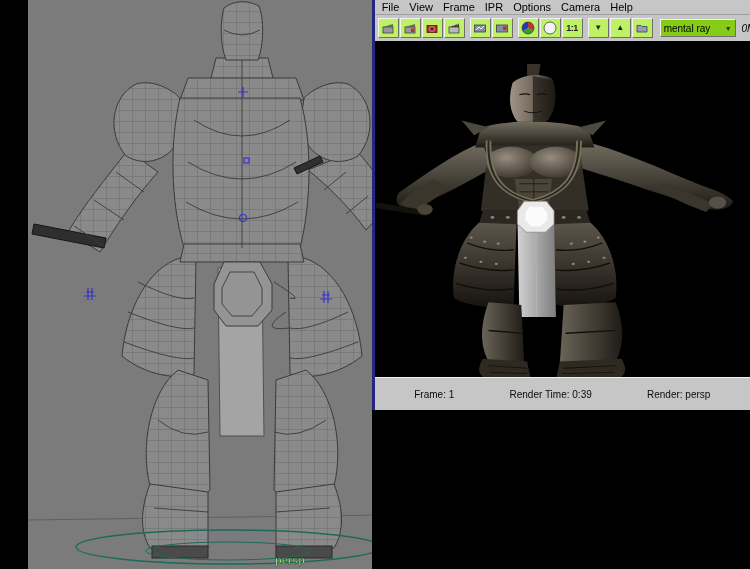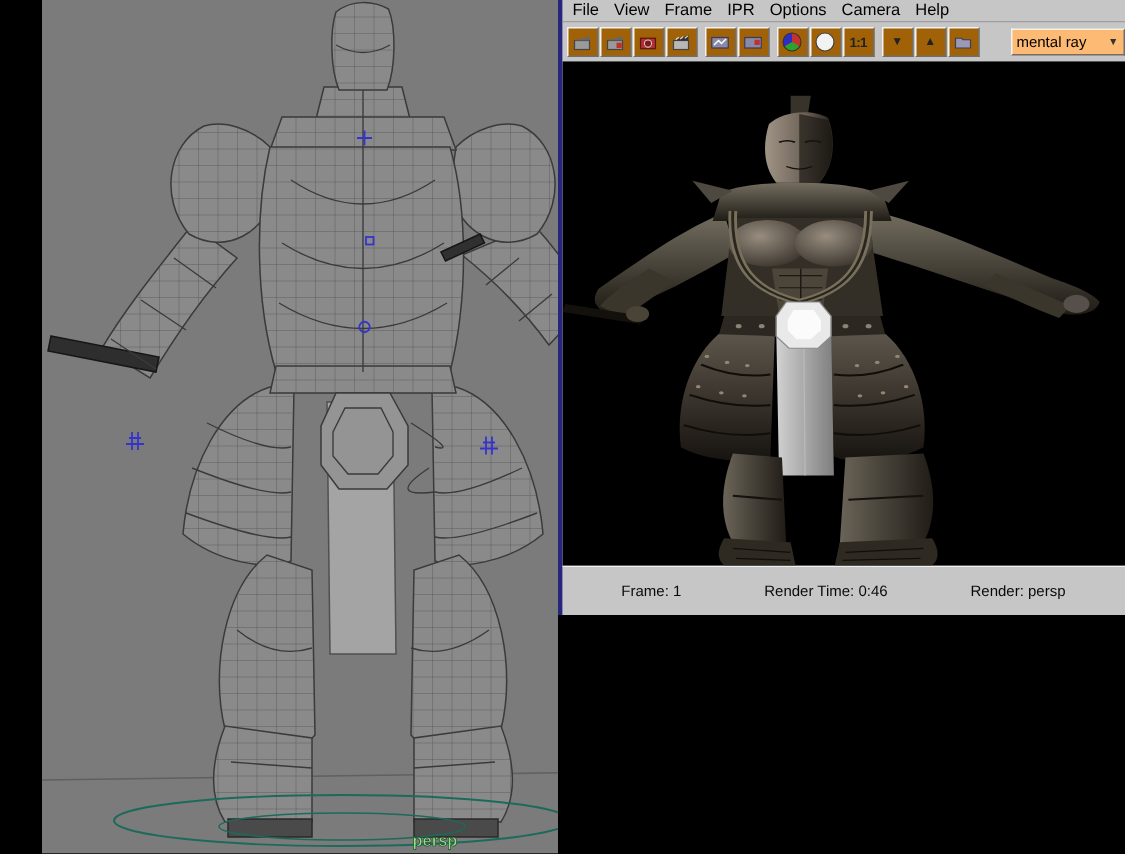"1:1" .tbtn { background: #a16207 -> #bef264 }
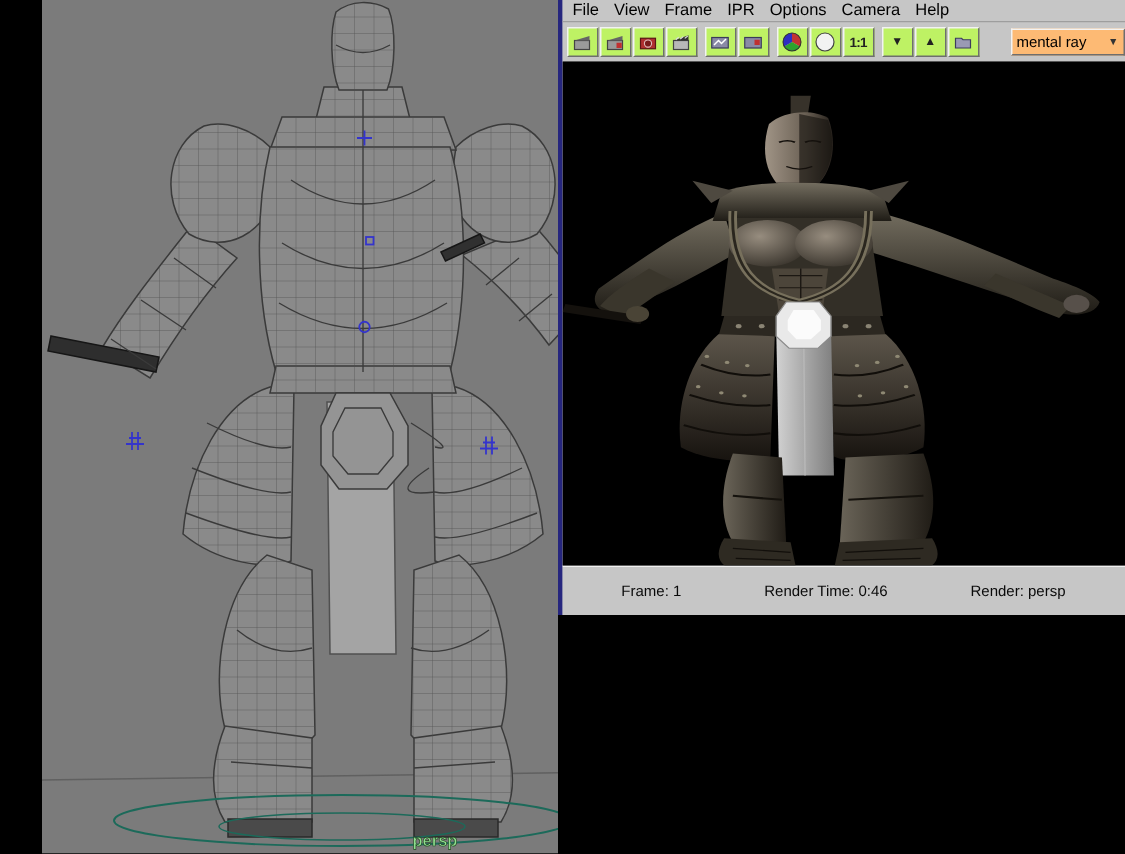"mental ray" .renderer-select { background: #fdba74 -> #84cc16; margin-left: 20px -> 6px }
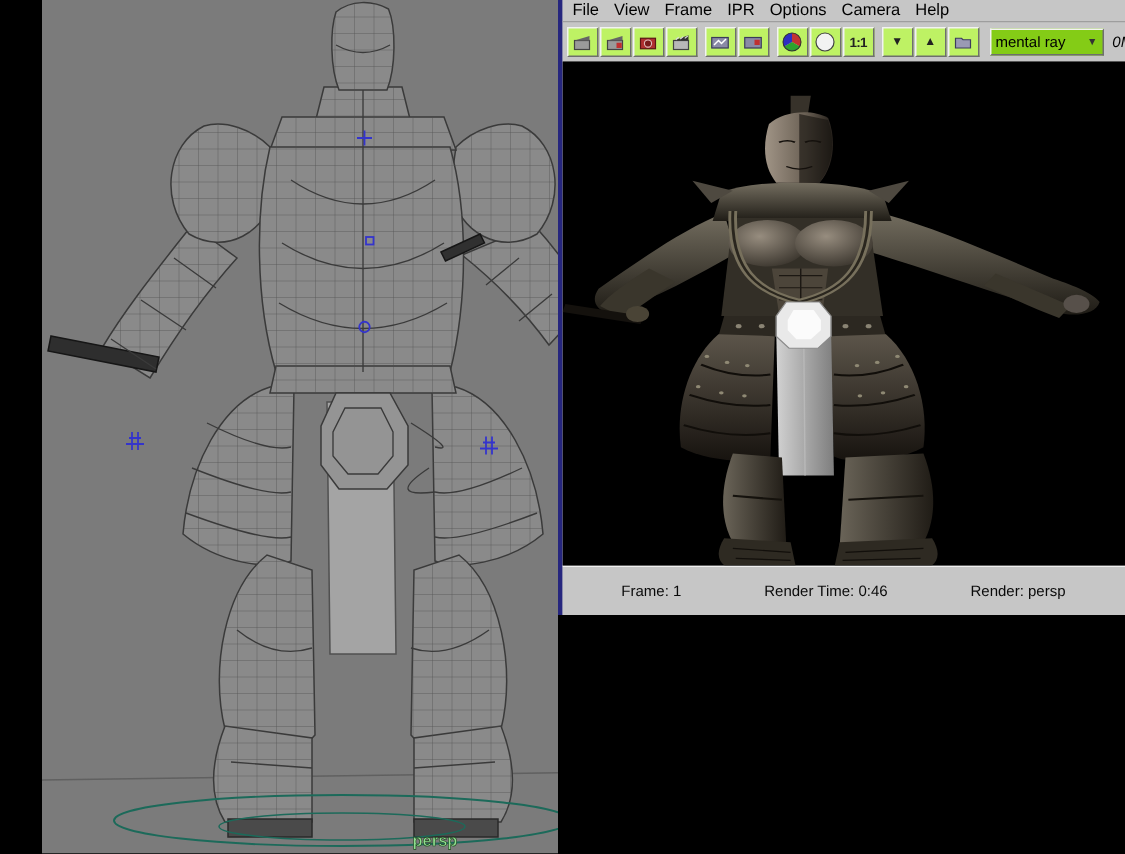"Render Time: 0:46" span { text: 0:46 -> 0:39 }
